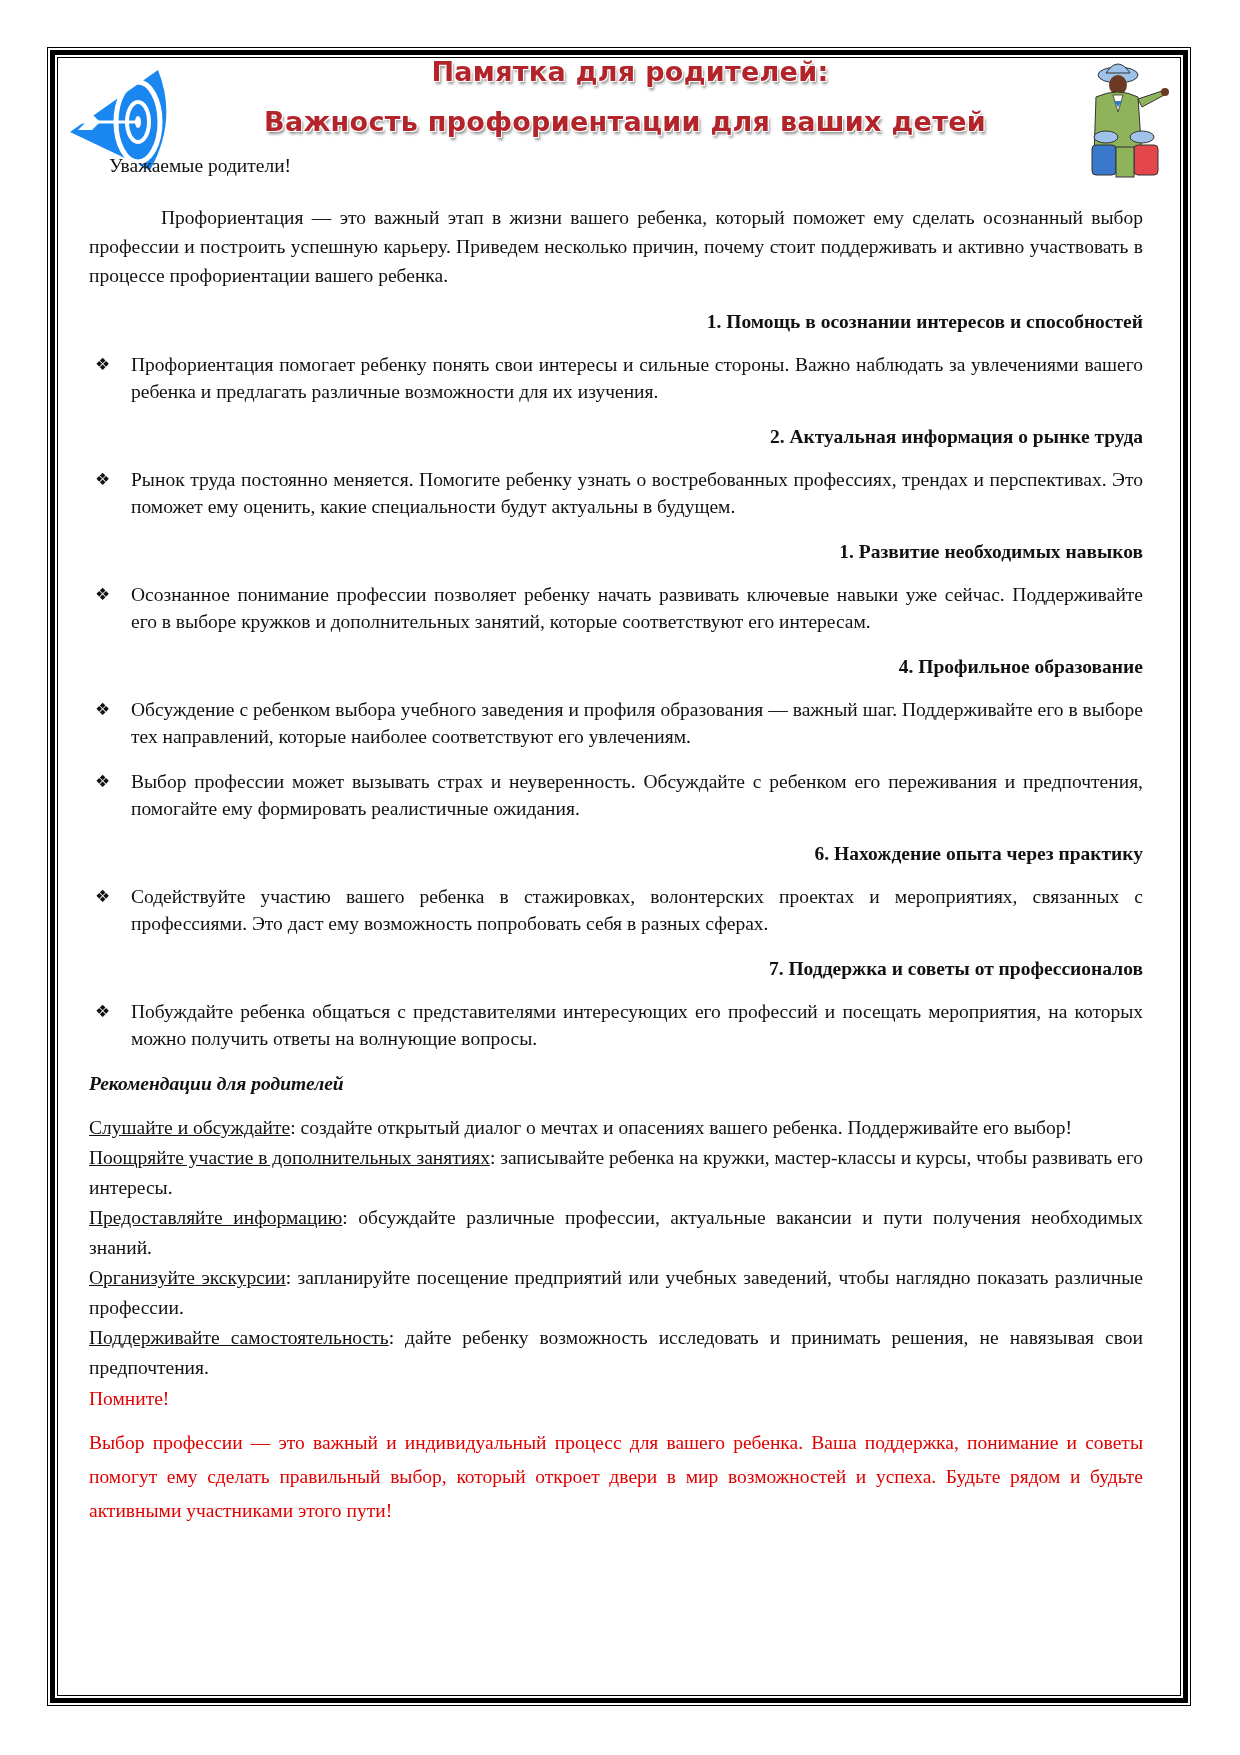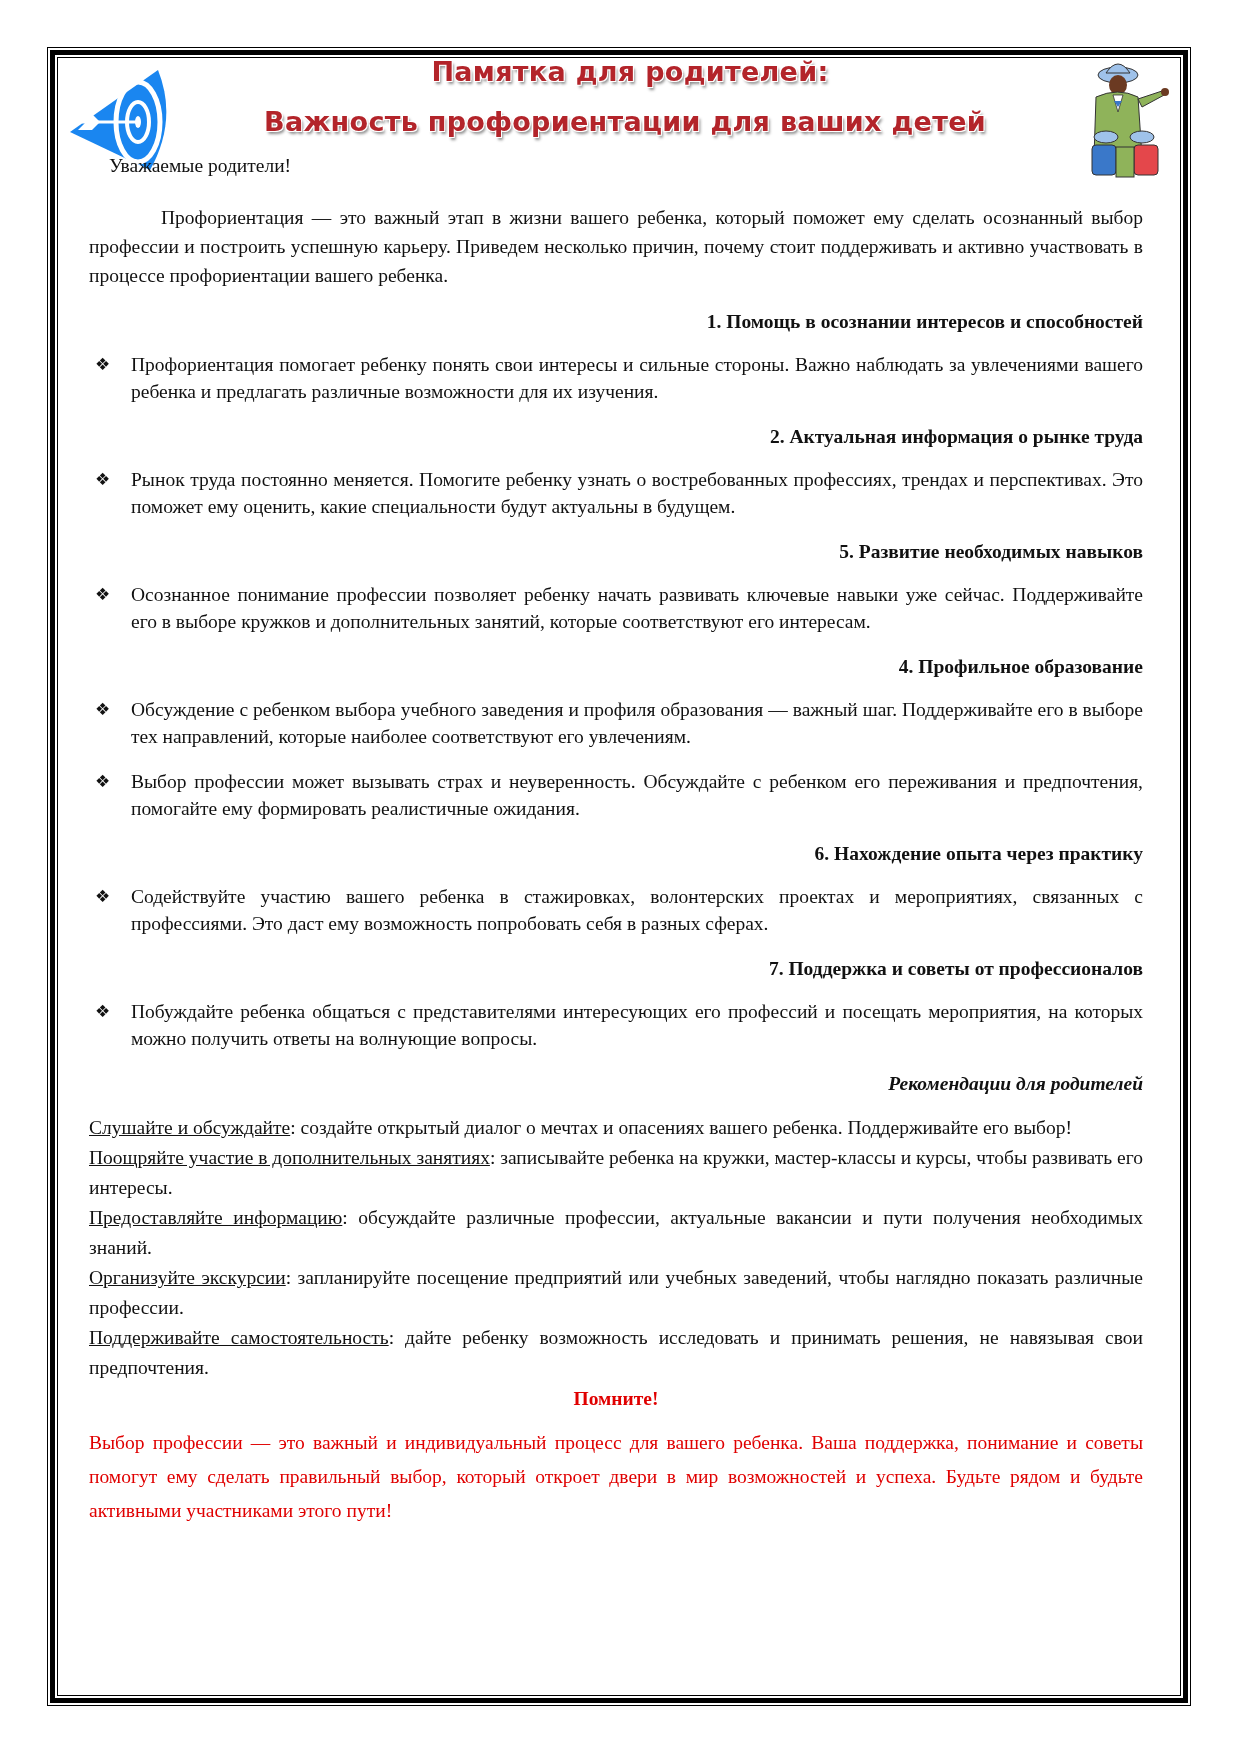"5. Развитие необходимых навыков" p.section-heading { text: 5 -> 1 }
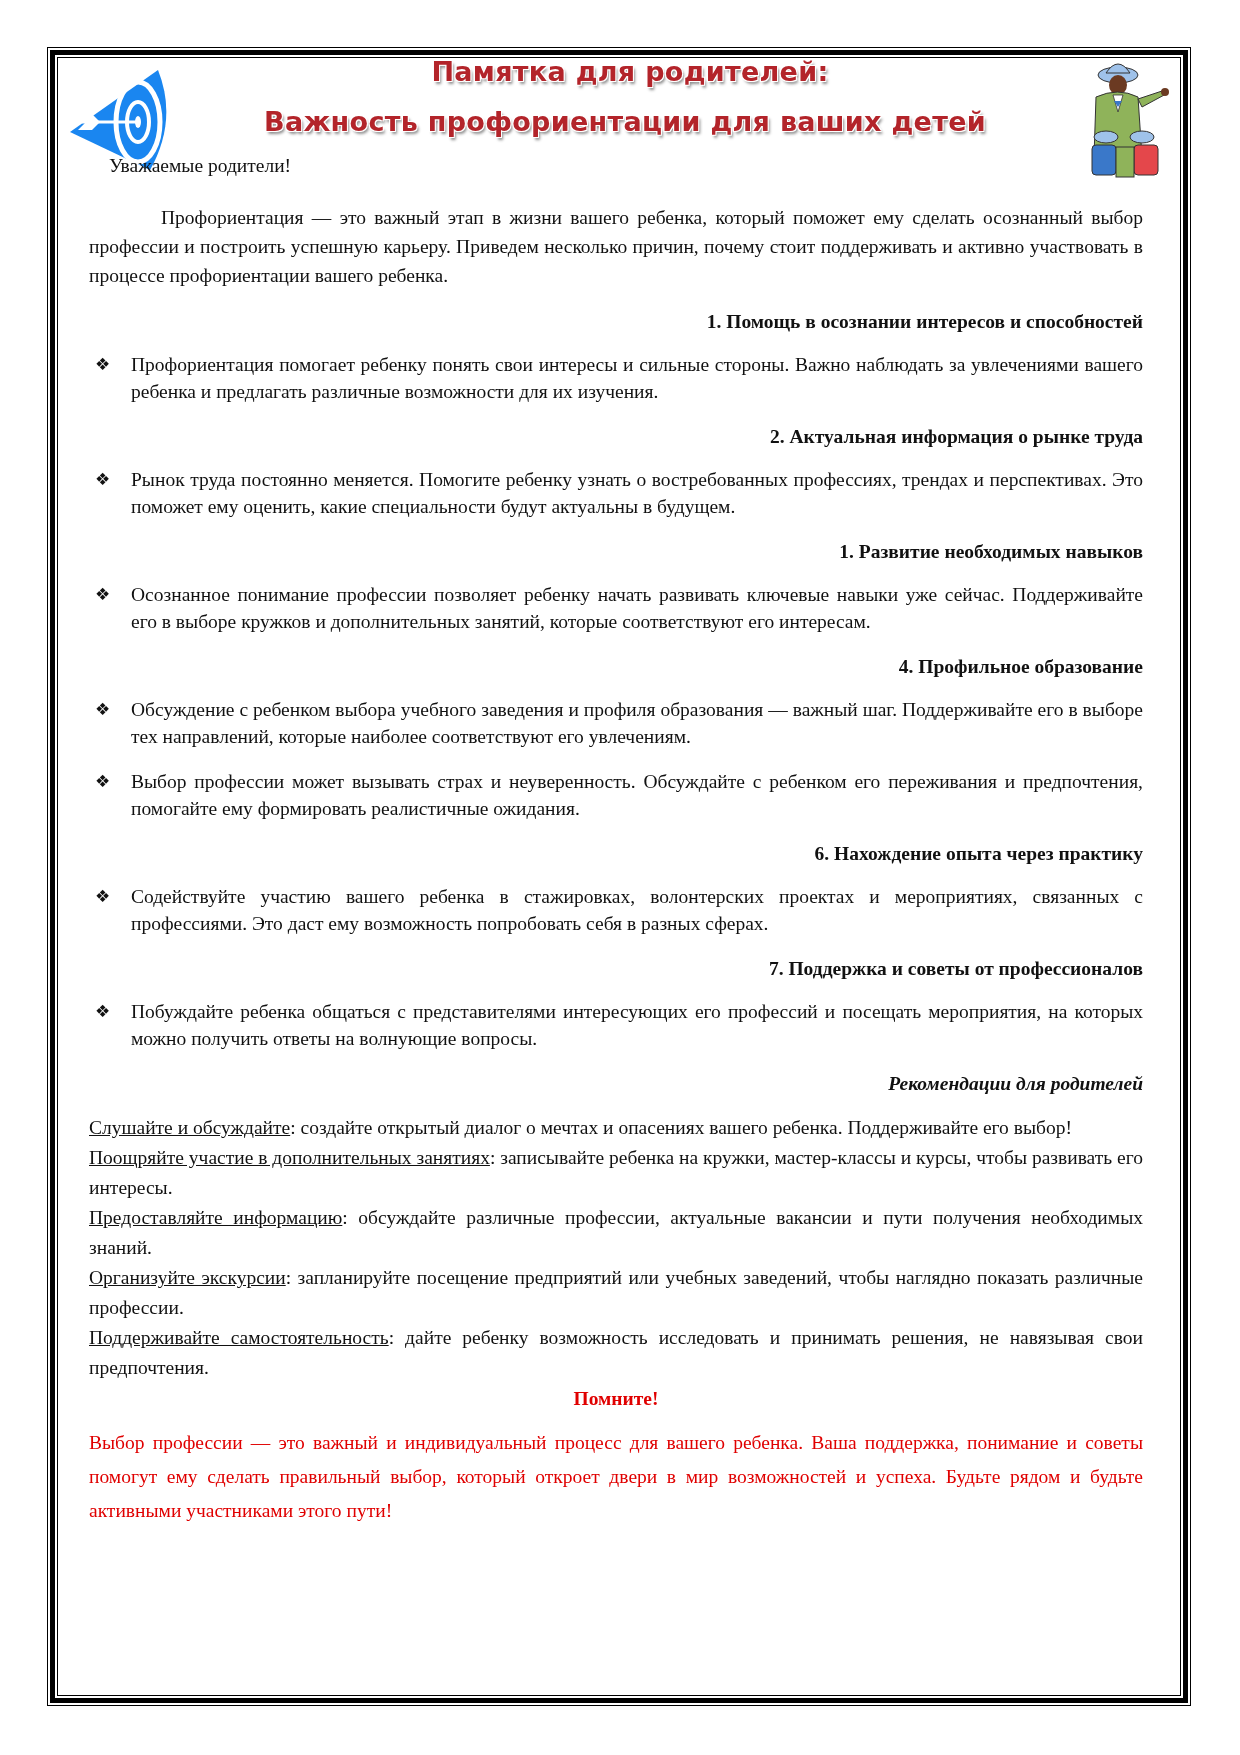"Рекомендации для родителей" .rec-title { text-align: right -> left }
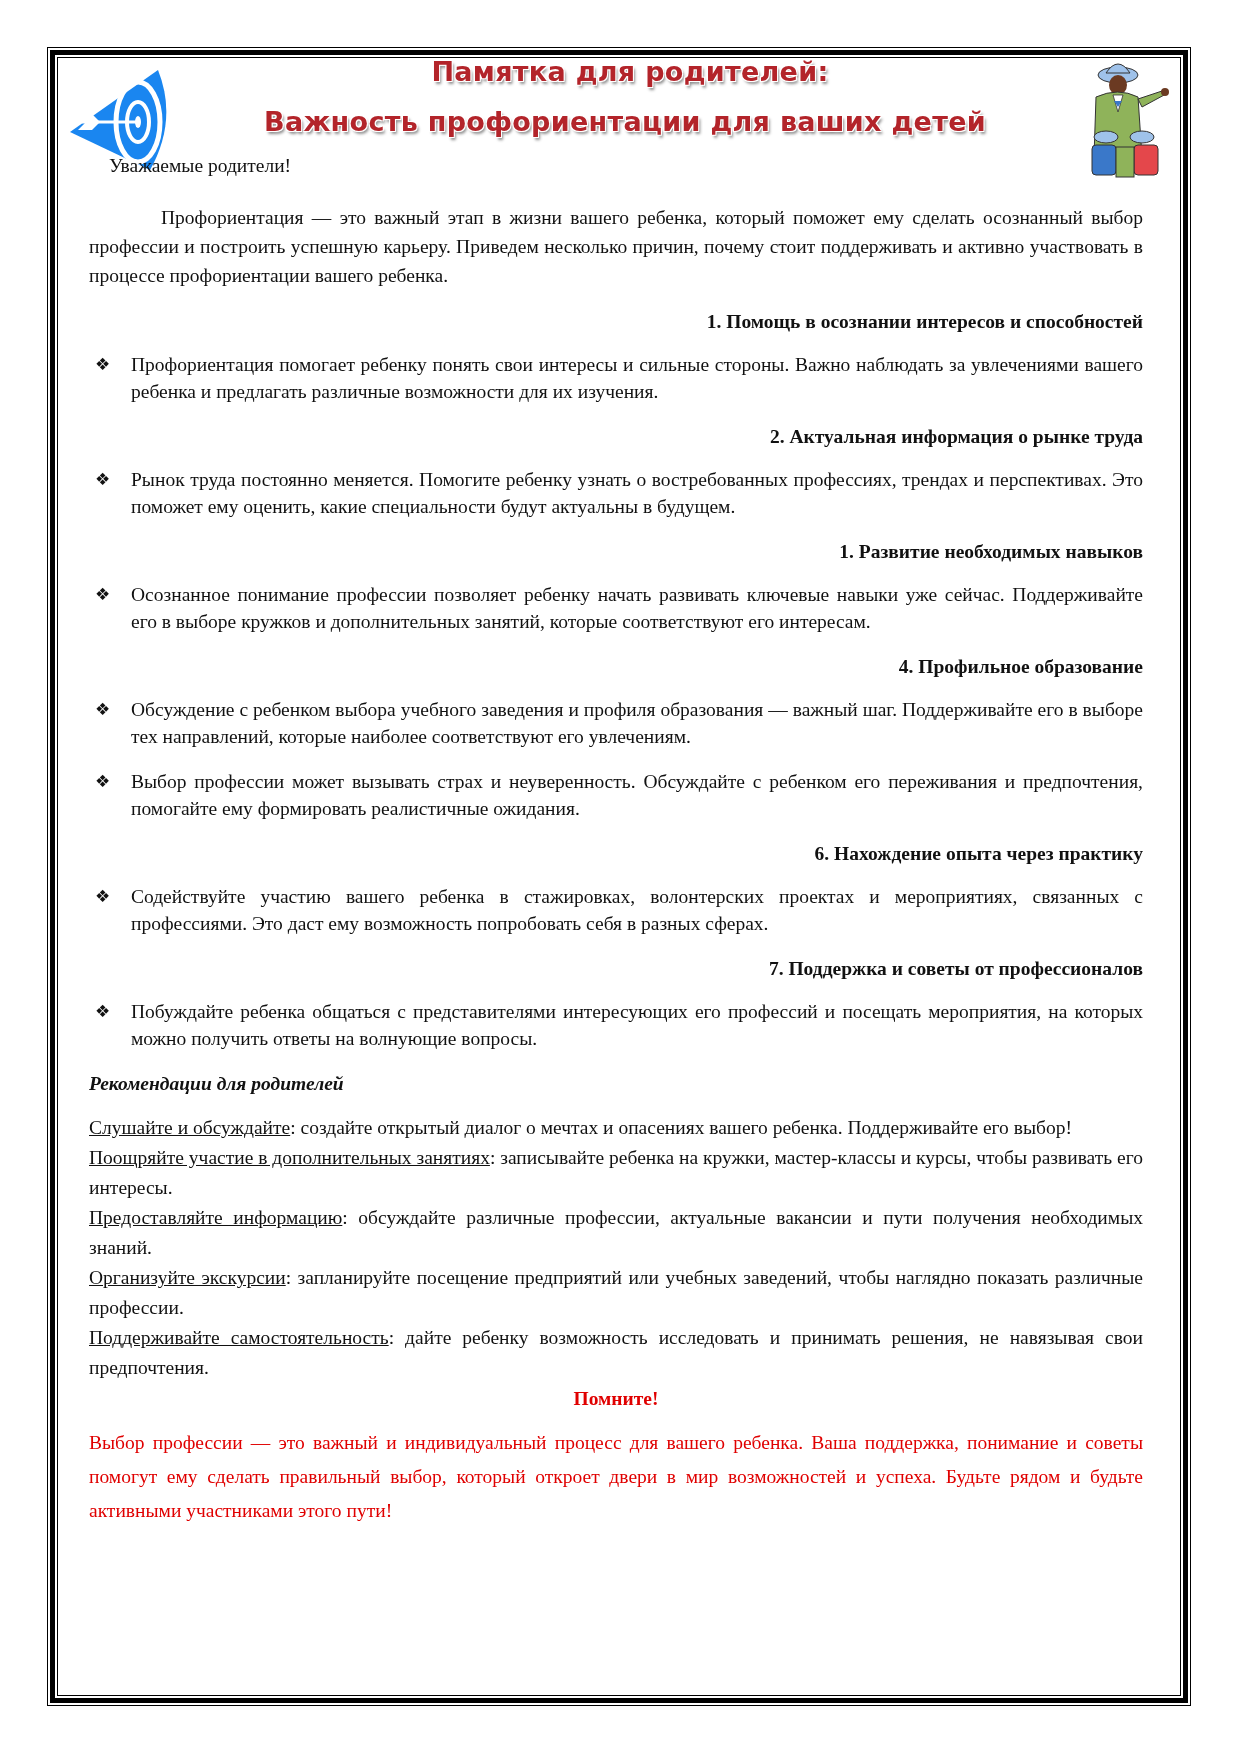"Помните!" .remember { font-weight: bold -> normal; text-align: center -> none }
